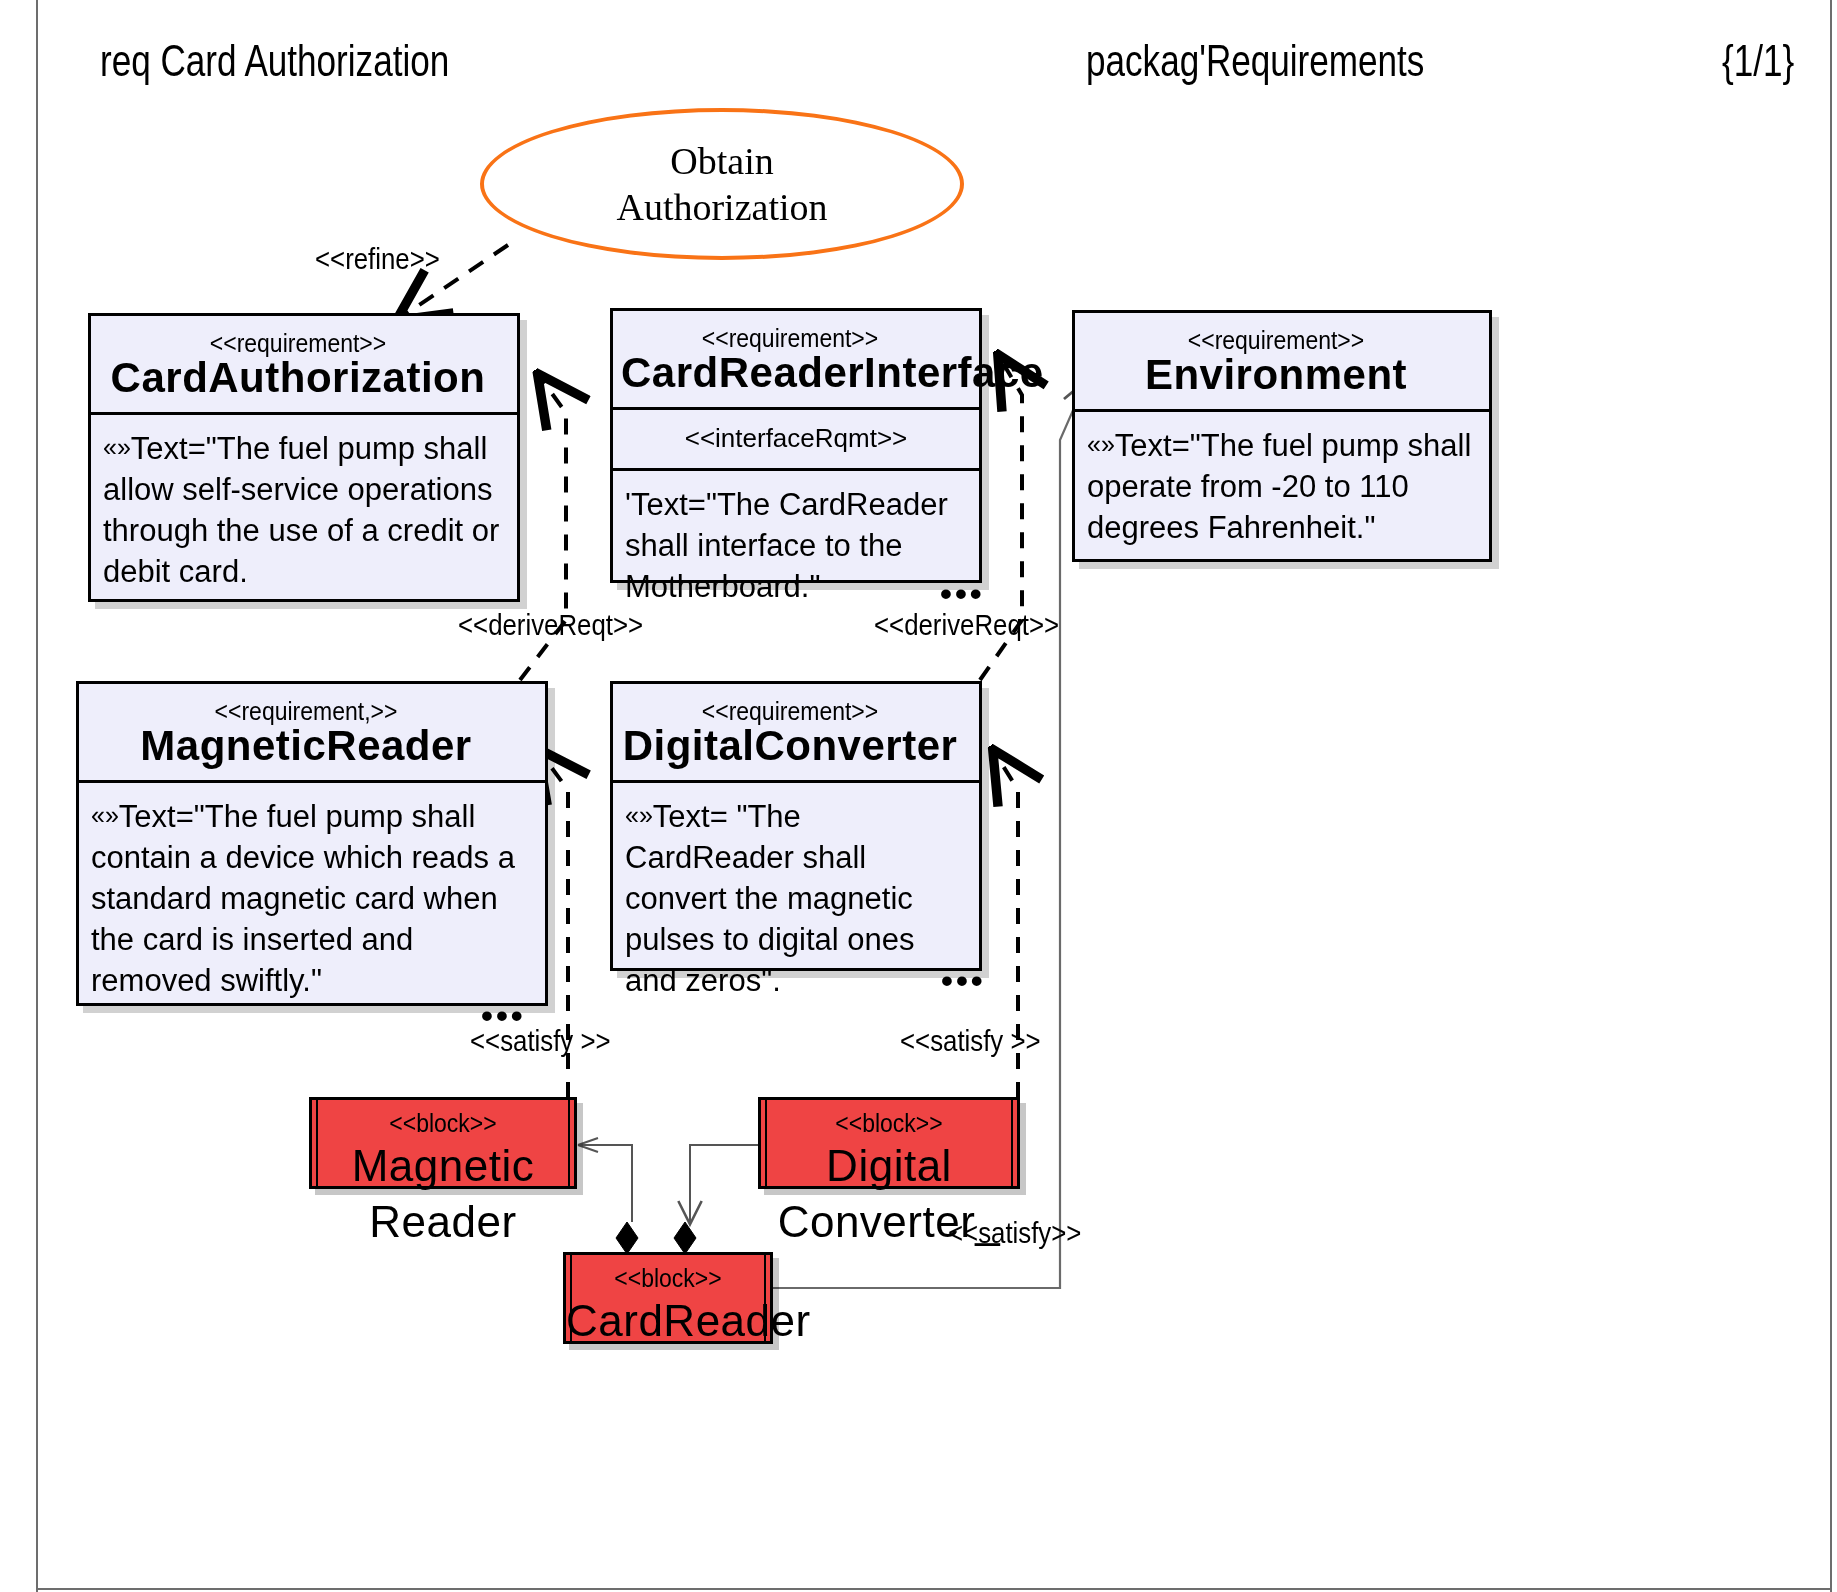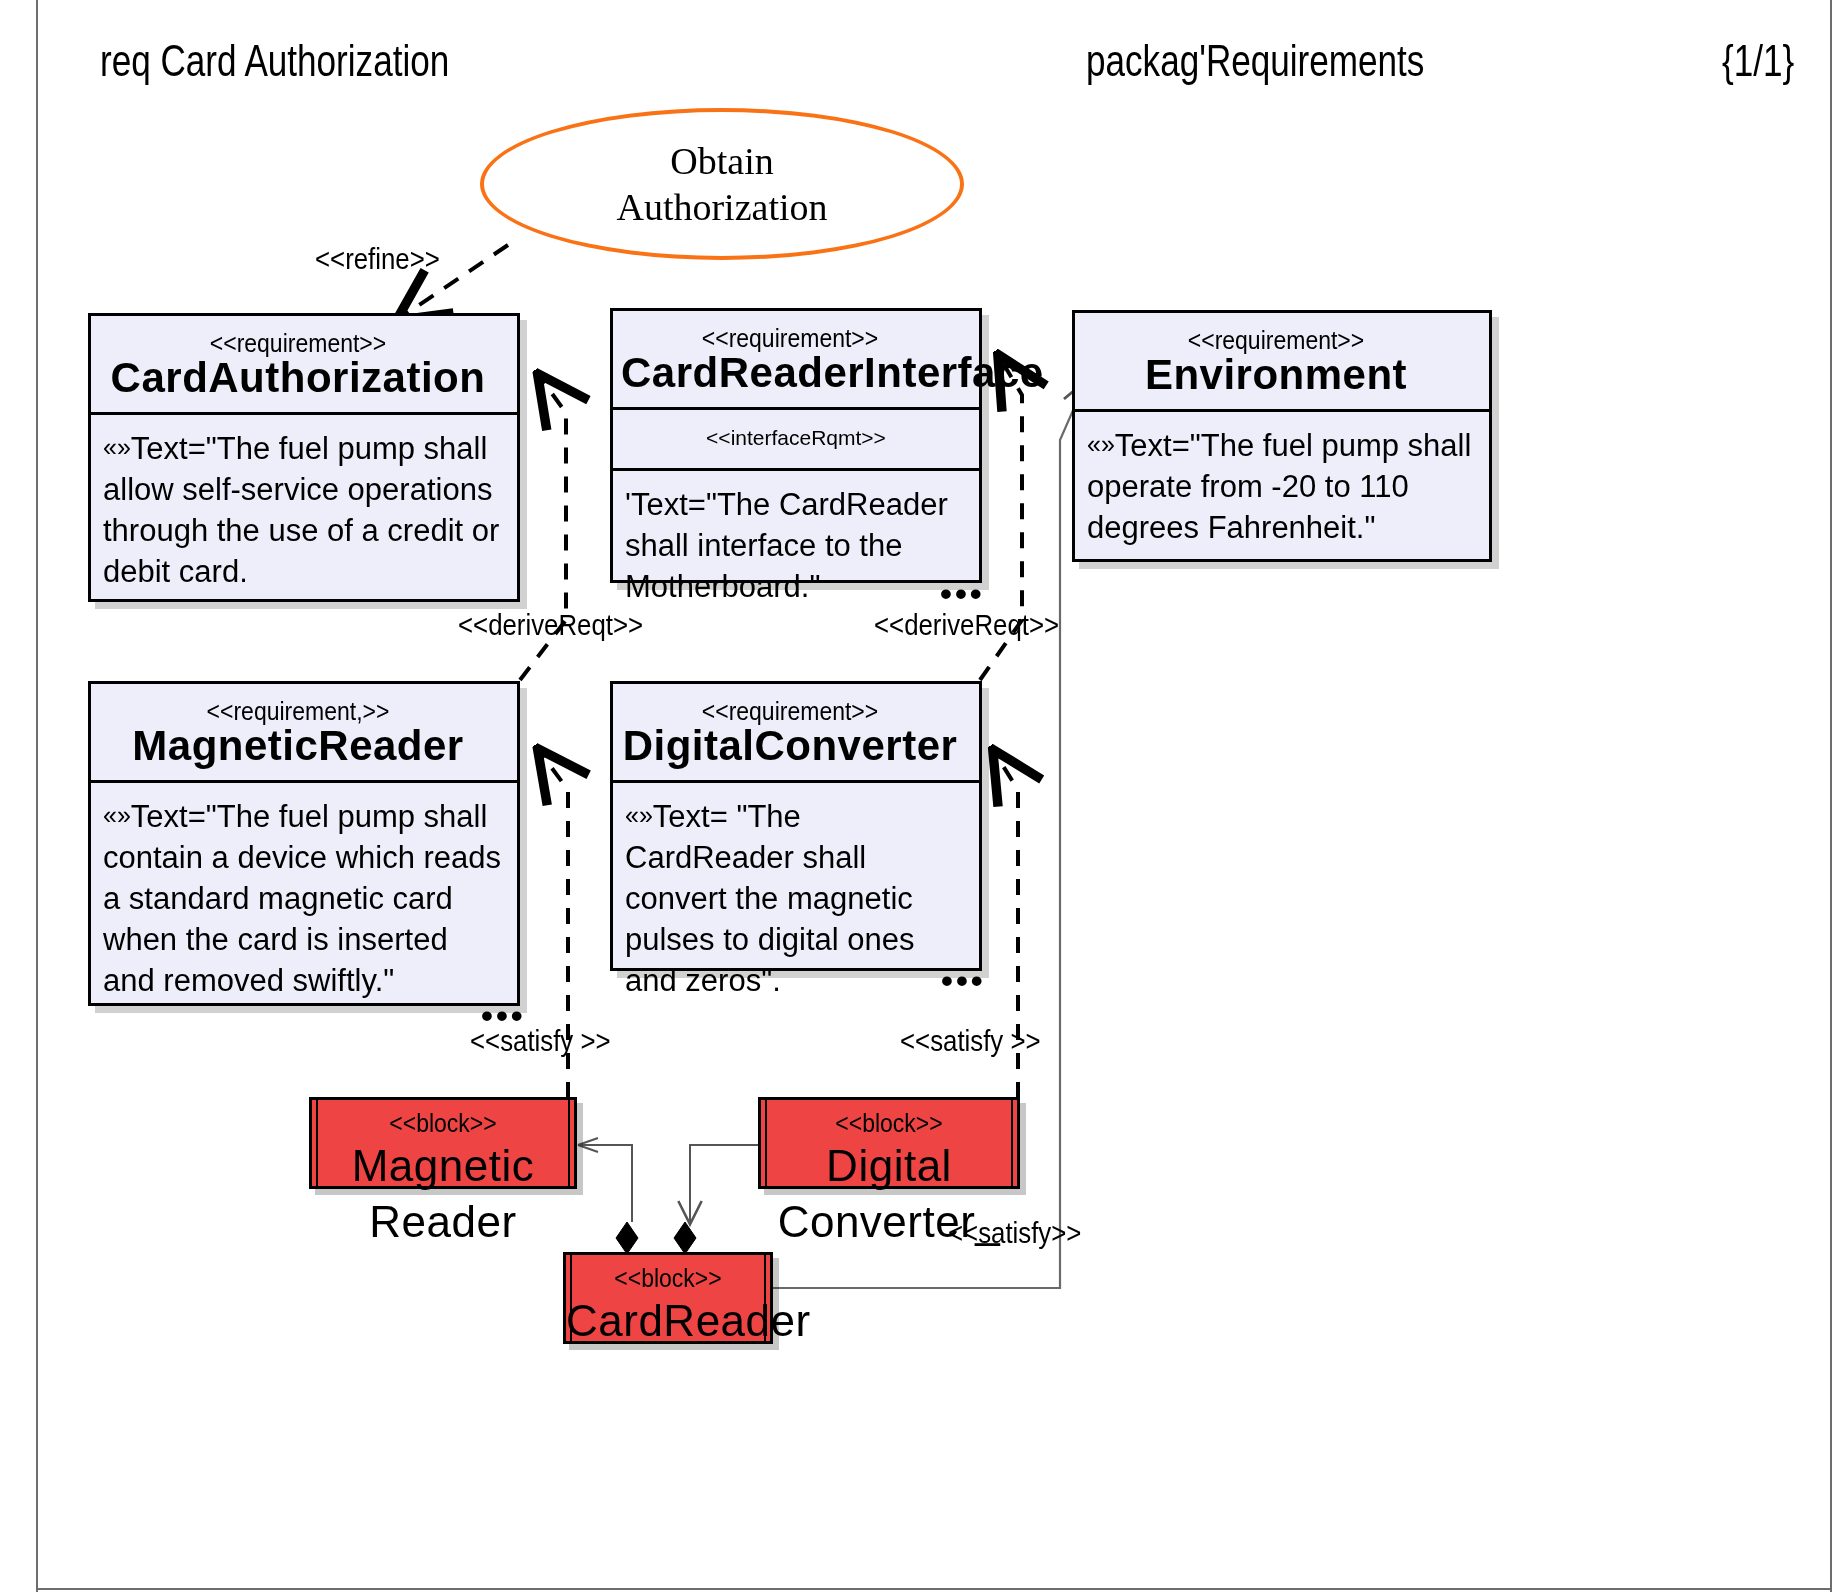"<<interfaceRqmt>>" .reqbox .midcell { font-size: 21px -> 26px }
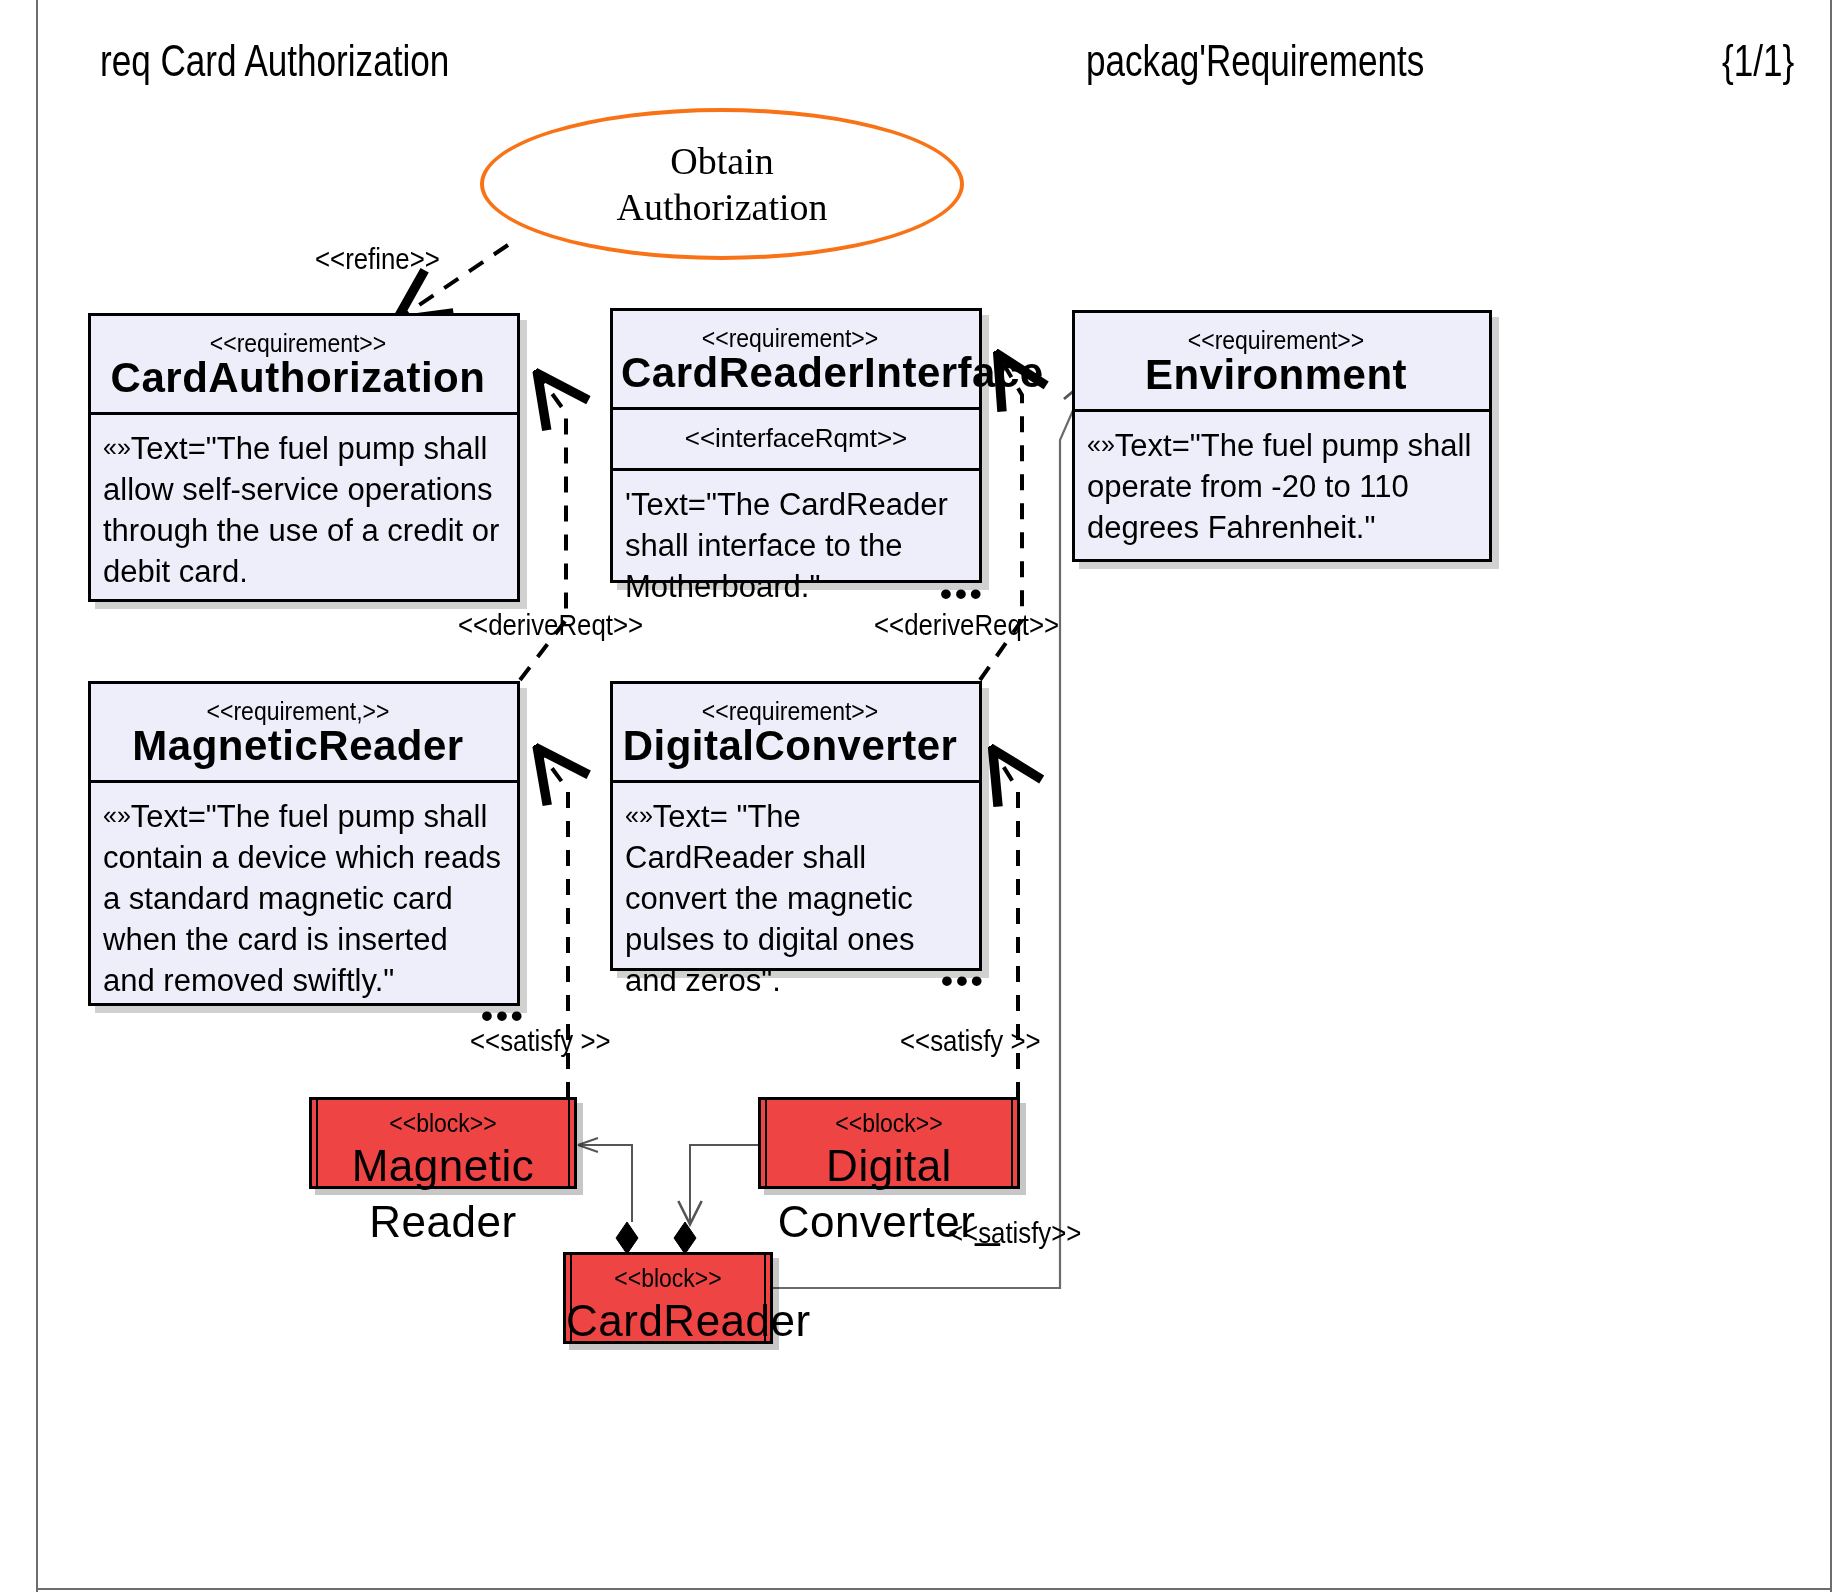"<<requirement,>>" div.reqbox { left: 88px -> 76px; width: 432px -> 472px }
